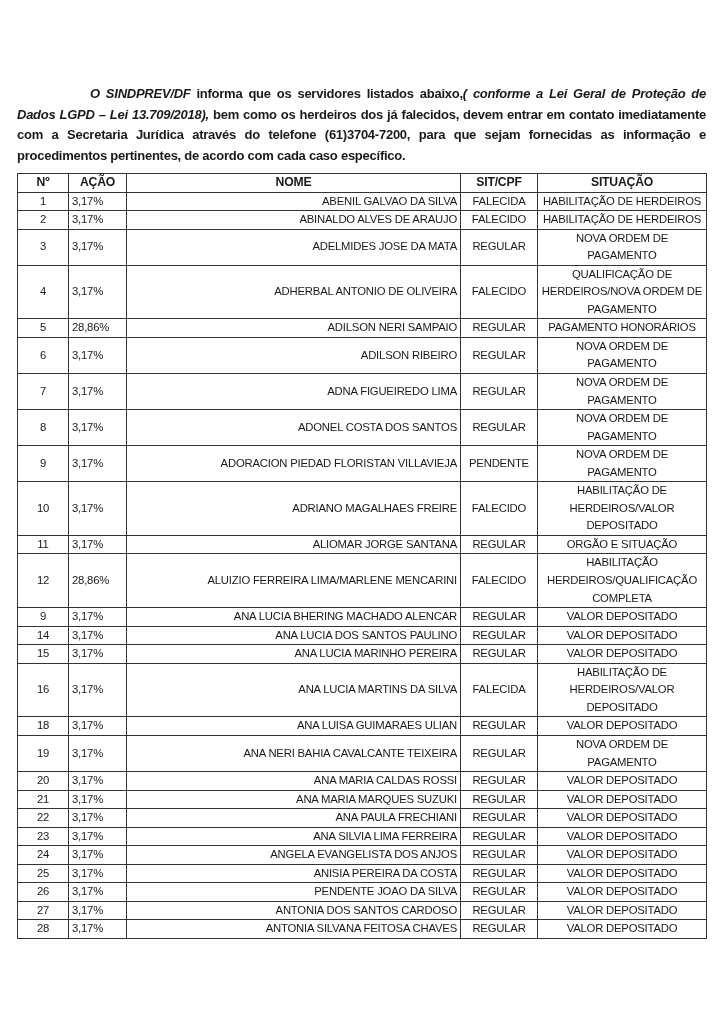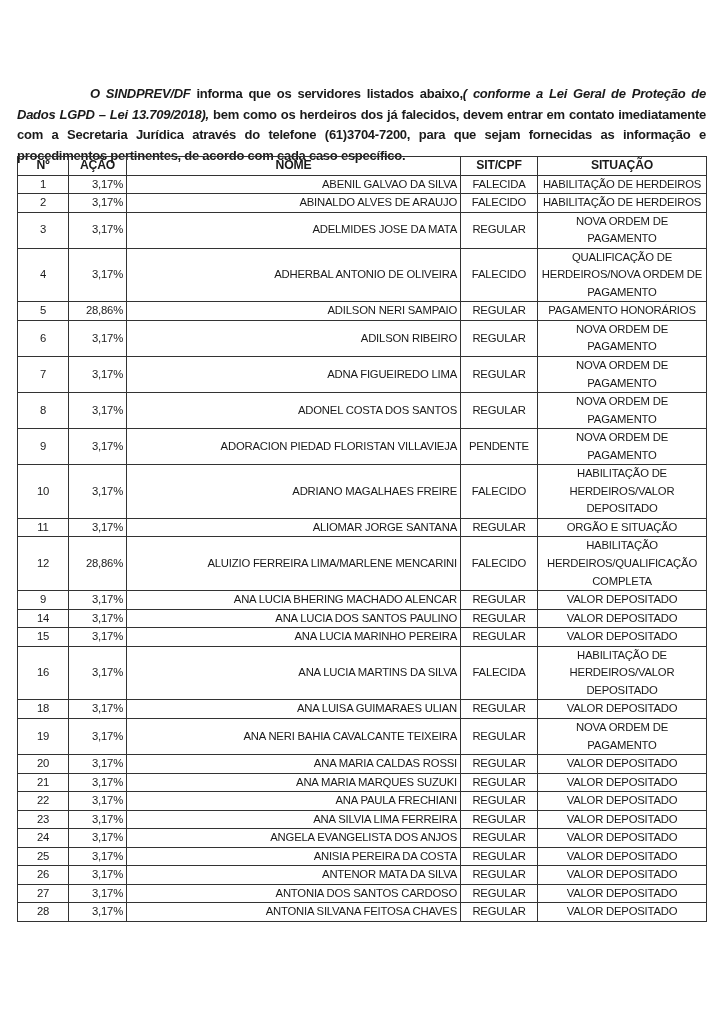"Nº" table.list { top: 156px -> 173px }
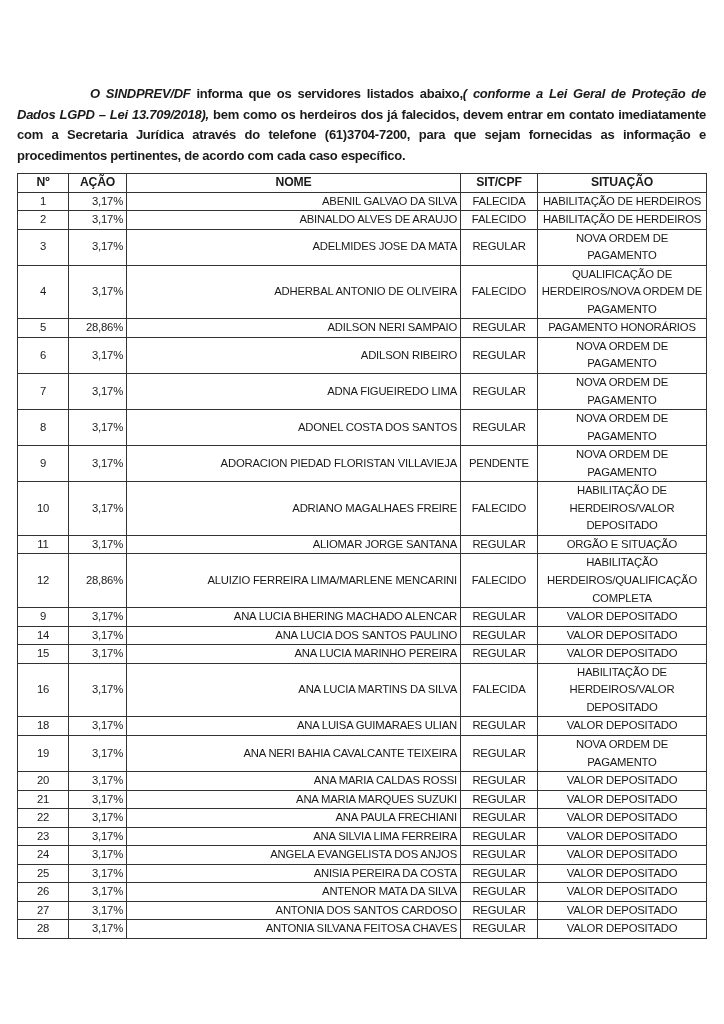"3,17%" td.acao { text-align: right -> left }
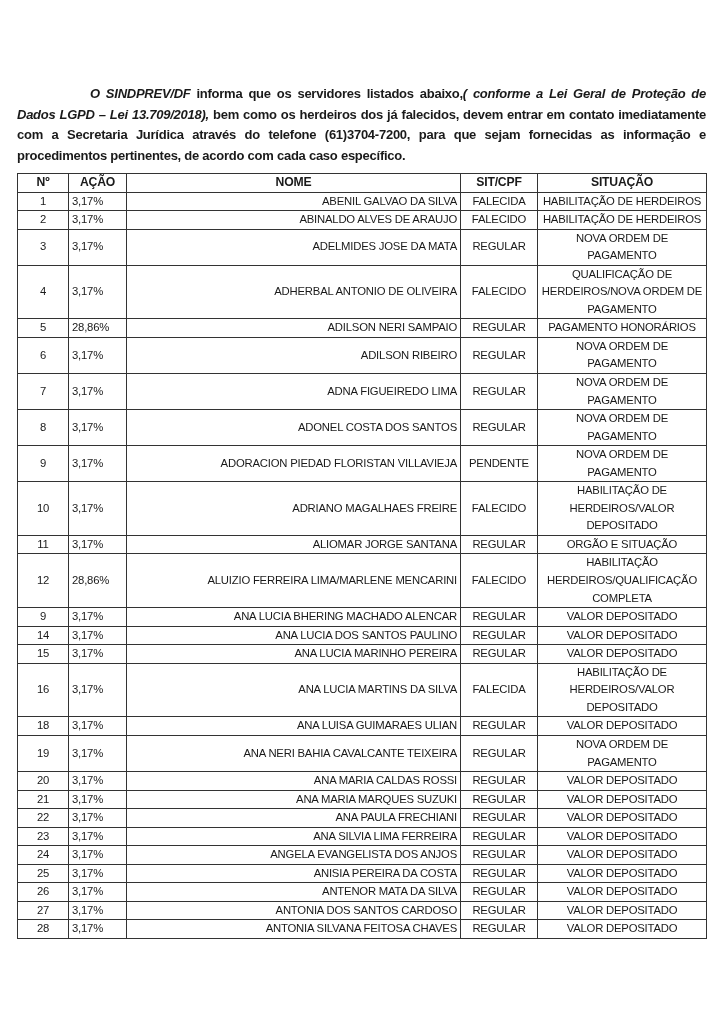"ANTENOR MATA DA SILVA" td.nome { text: ANTENOR MATA -> PENDENTE JOAO }
